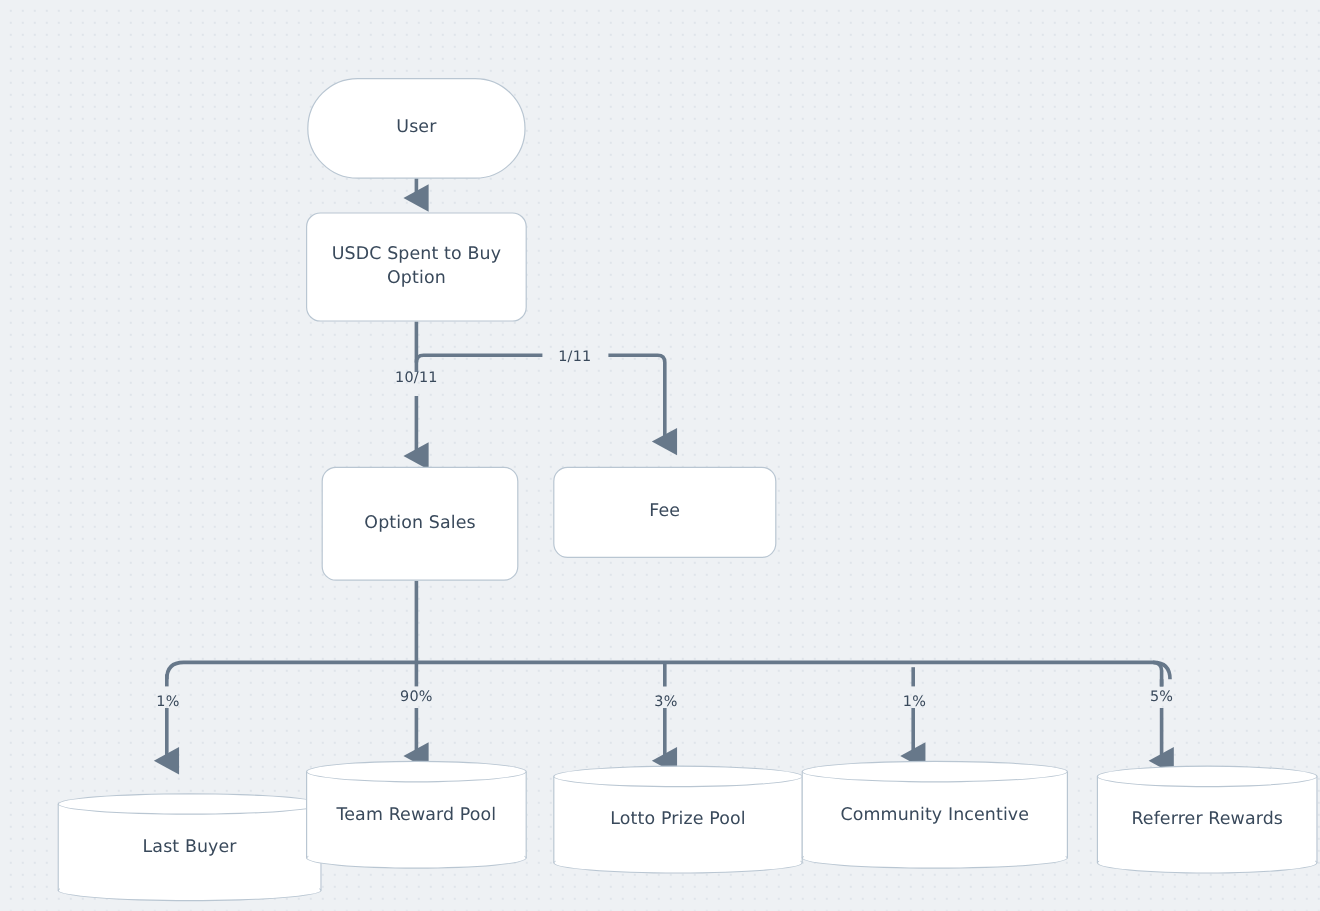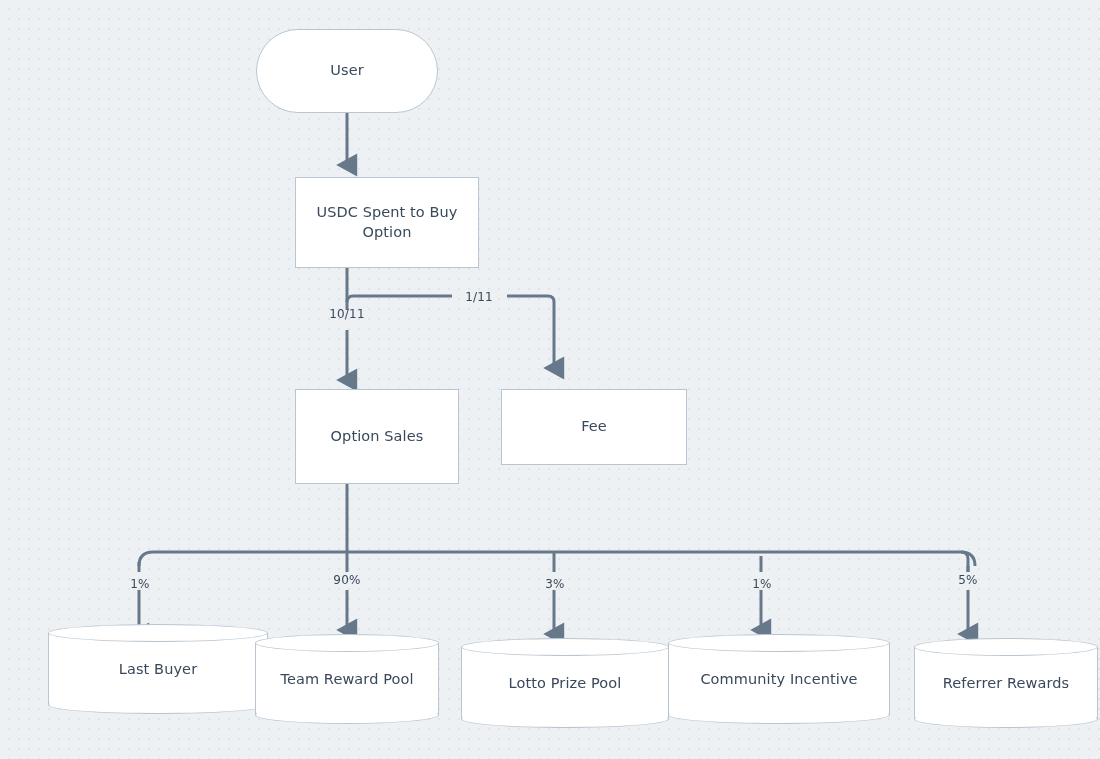"User" .node-stadium { margin-top: none -> 36px }
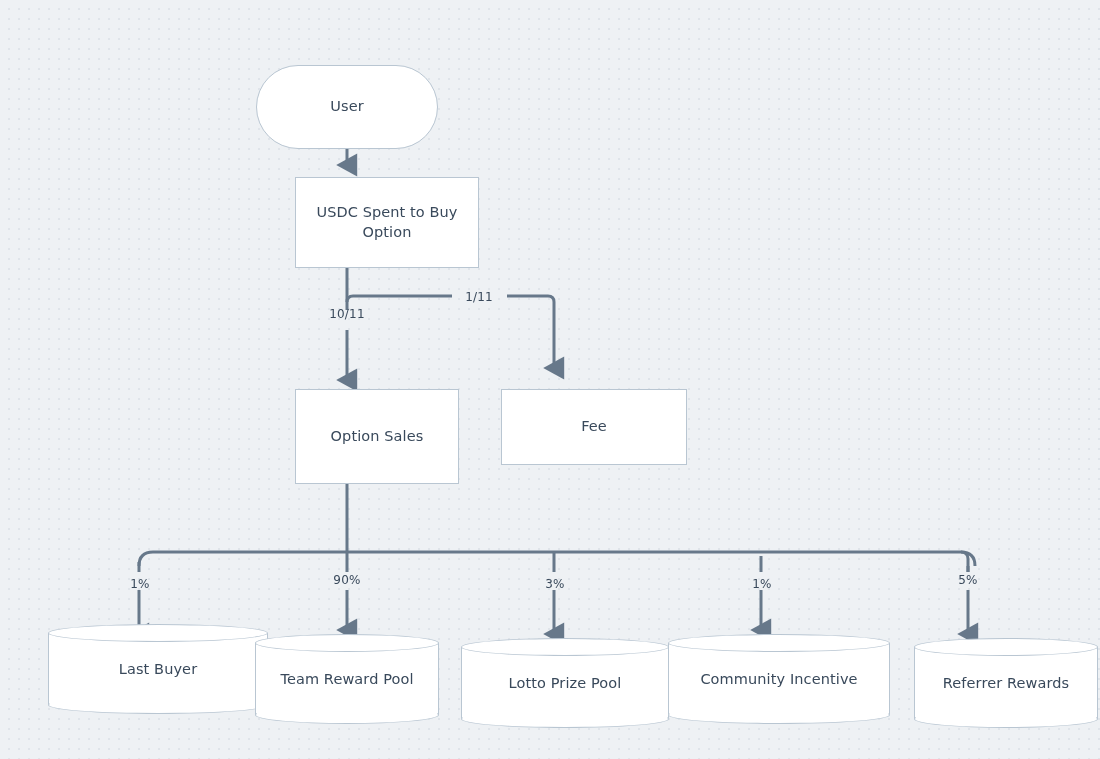"USDC Spent to Buy Option" .node-rect { border-radius: 0 -> 12px; margin-left: 40px -> none }
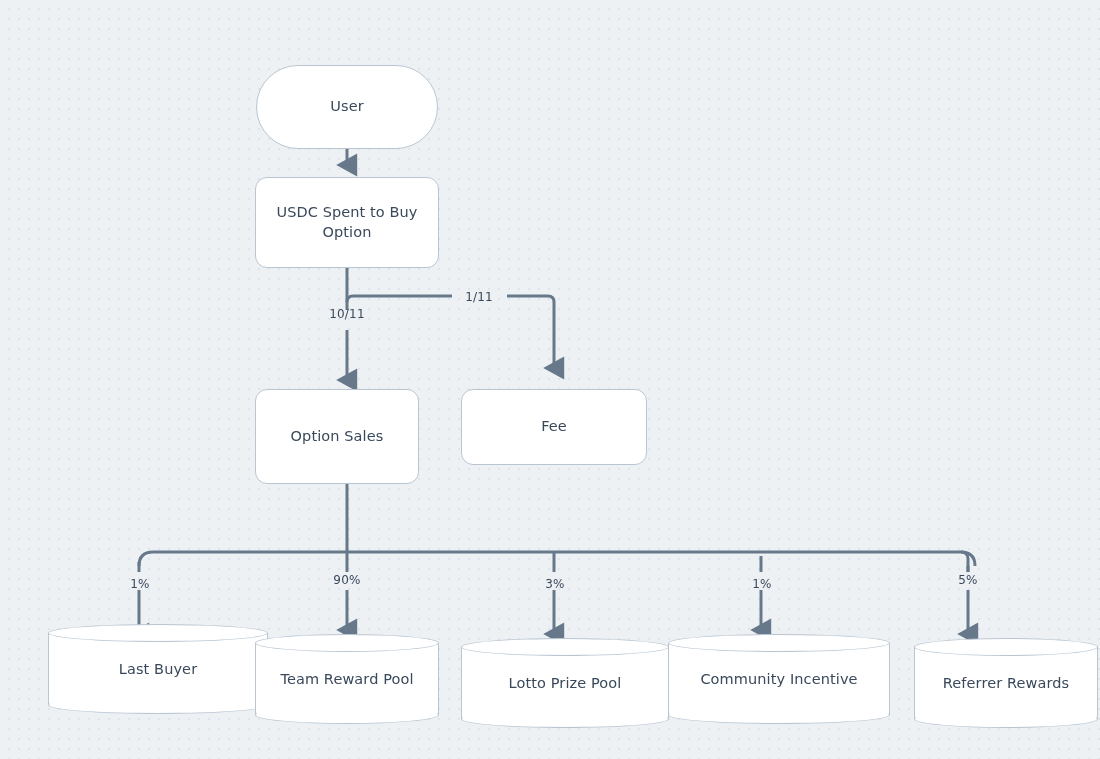"Option Sales" div.node { left: 255px -> 268px }
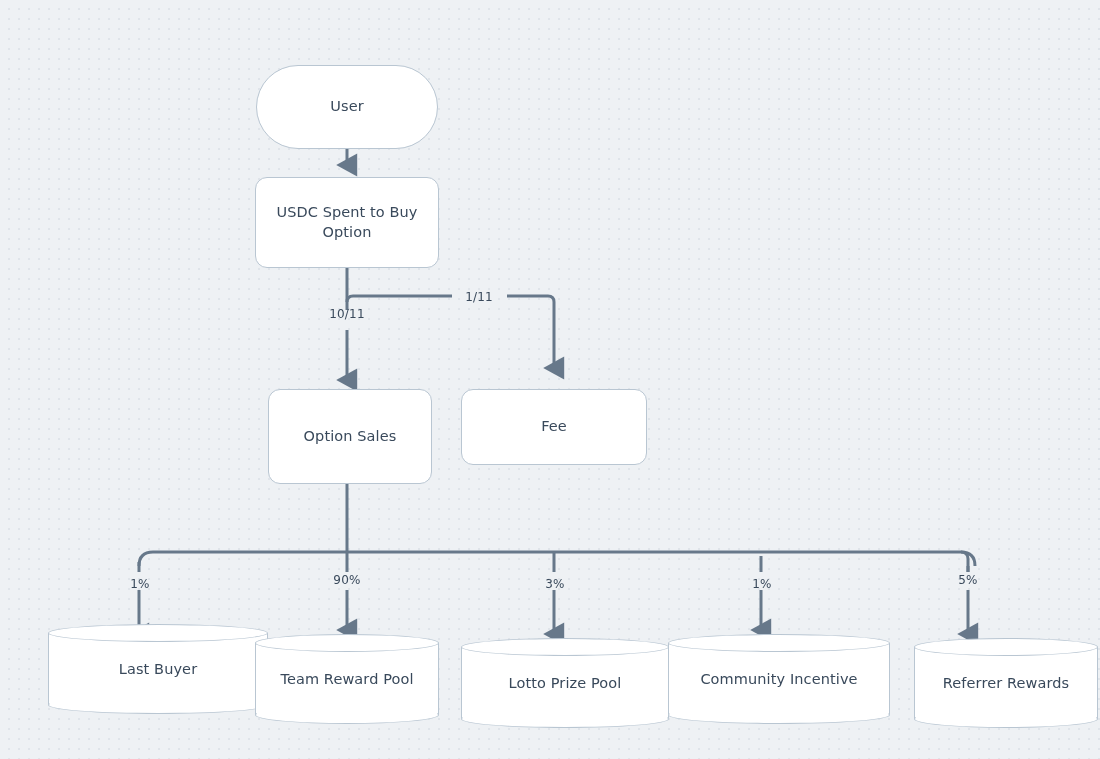"Last Buyer" div.node-cyl { top: 624px -> 661px }
